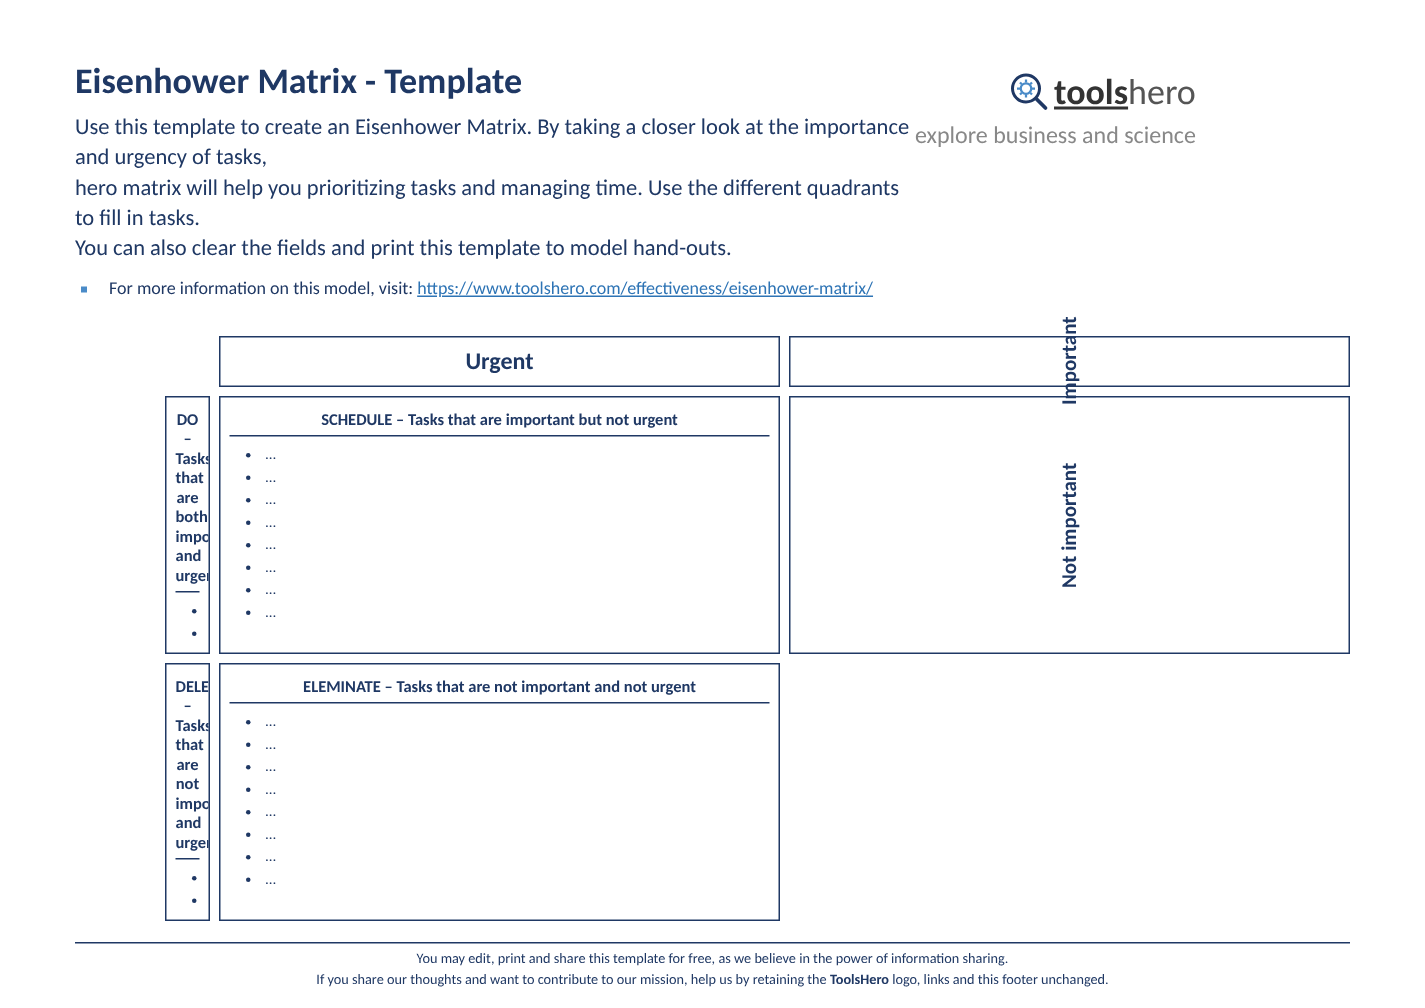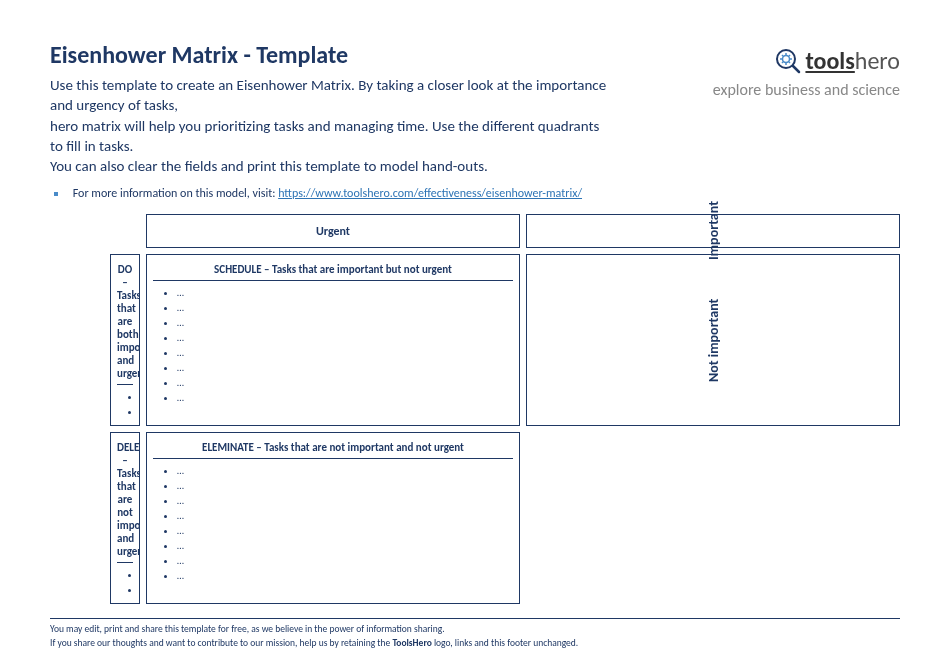"Eisenhower Matrix - Template" .header-row { justify-content: space-between -> none }
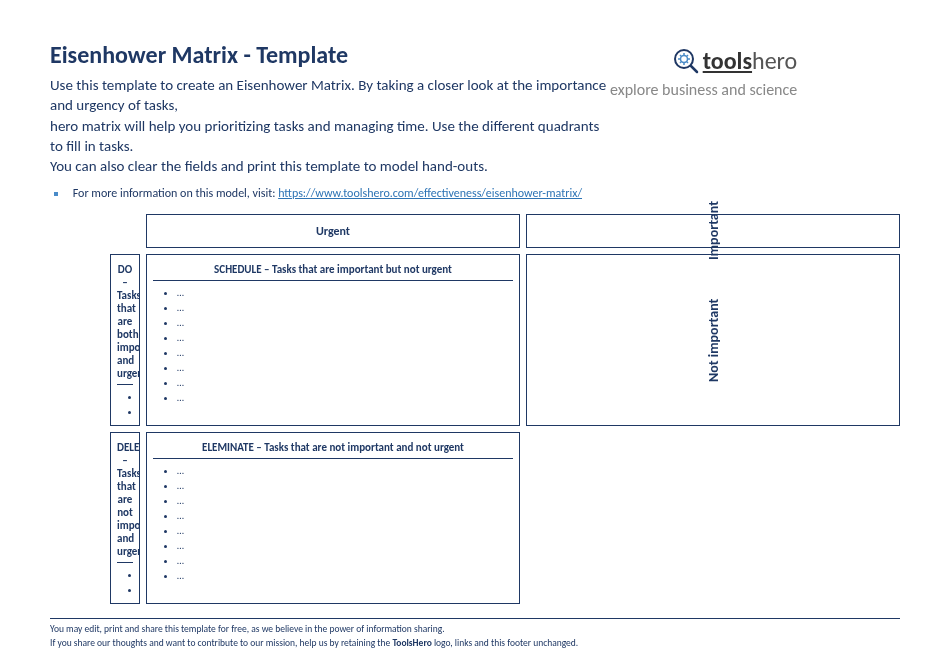"For more information on this" .info-line { margin: 10px 0 14px 0 -> 10px 0 24px 0 }
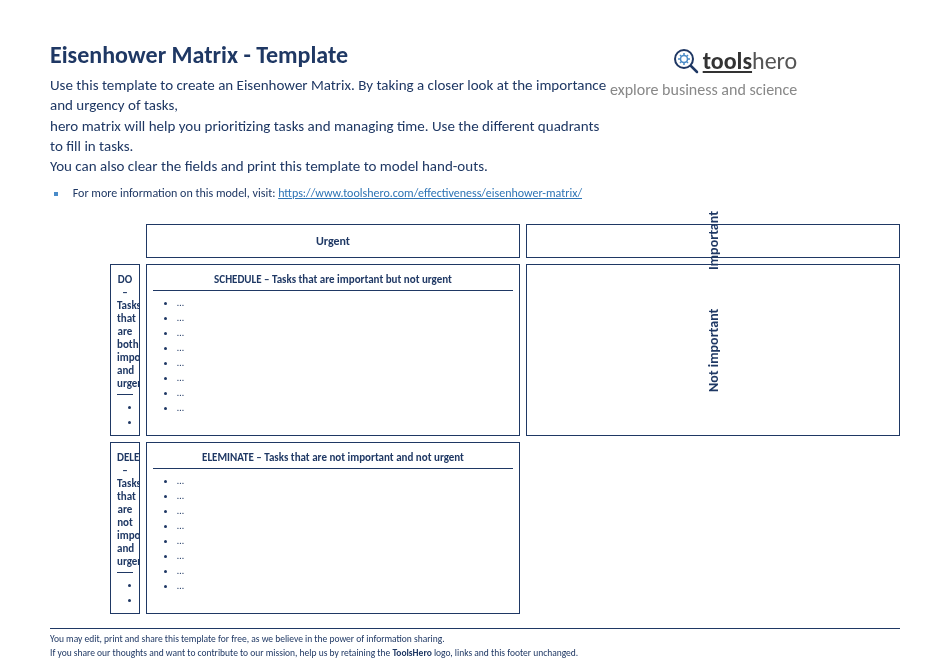"Urgent" .col-header { font-size: 12px -> 16px }
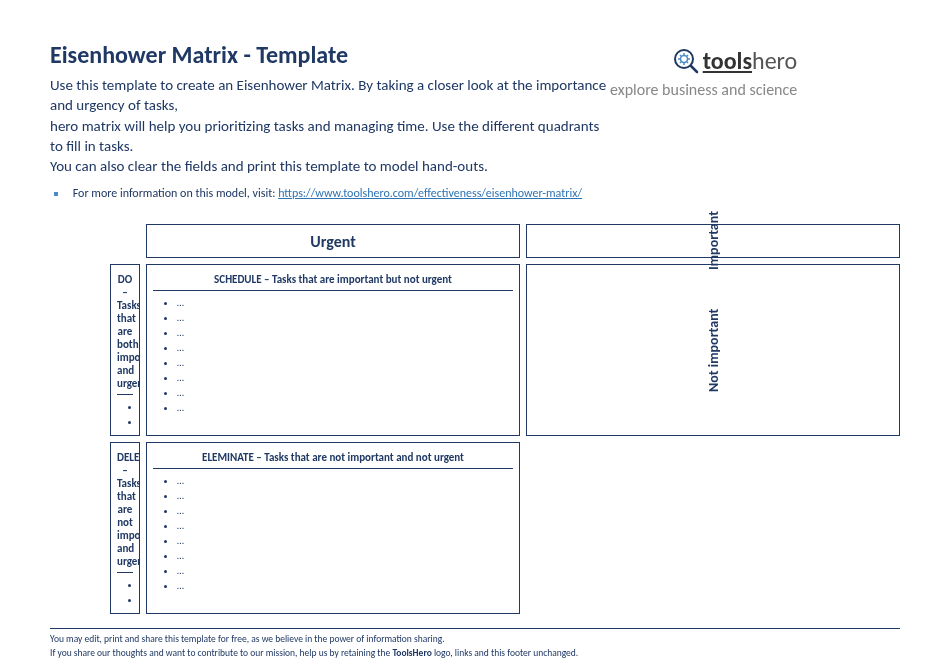"You may edit, print and" .footer { text-align: none -> center }
